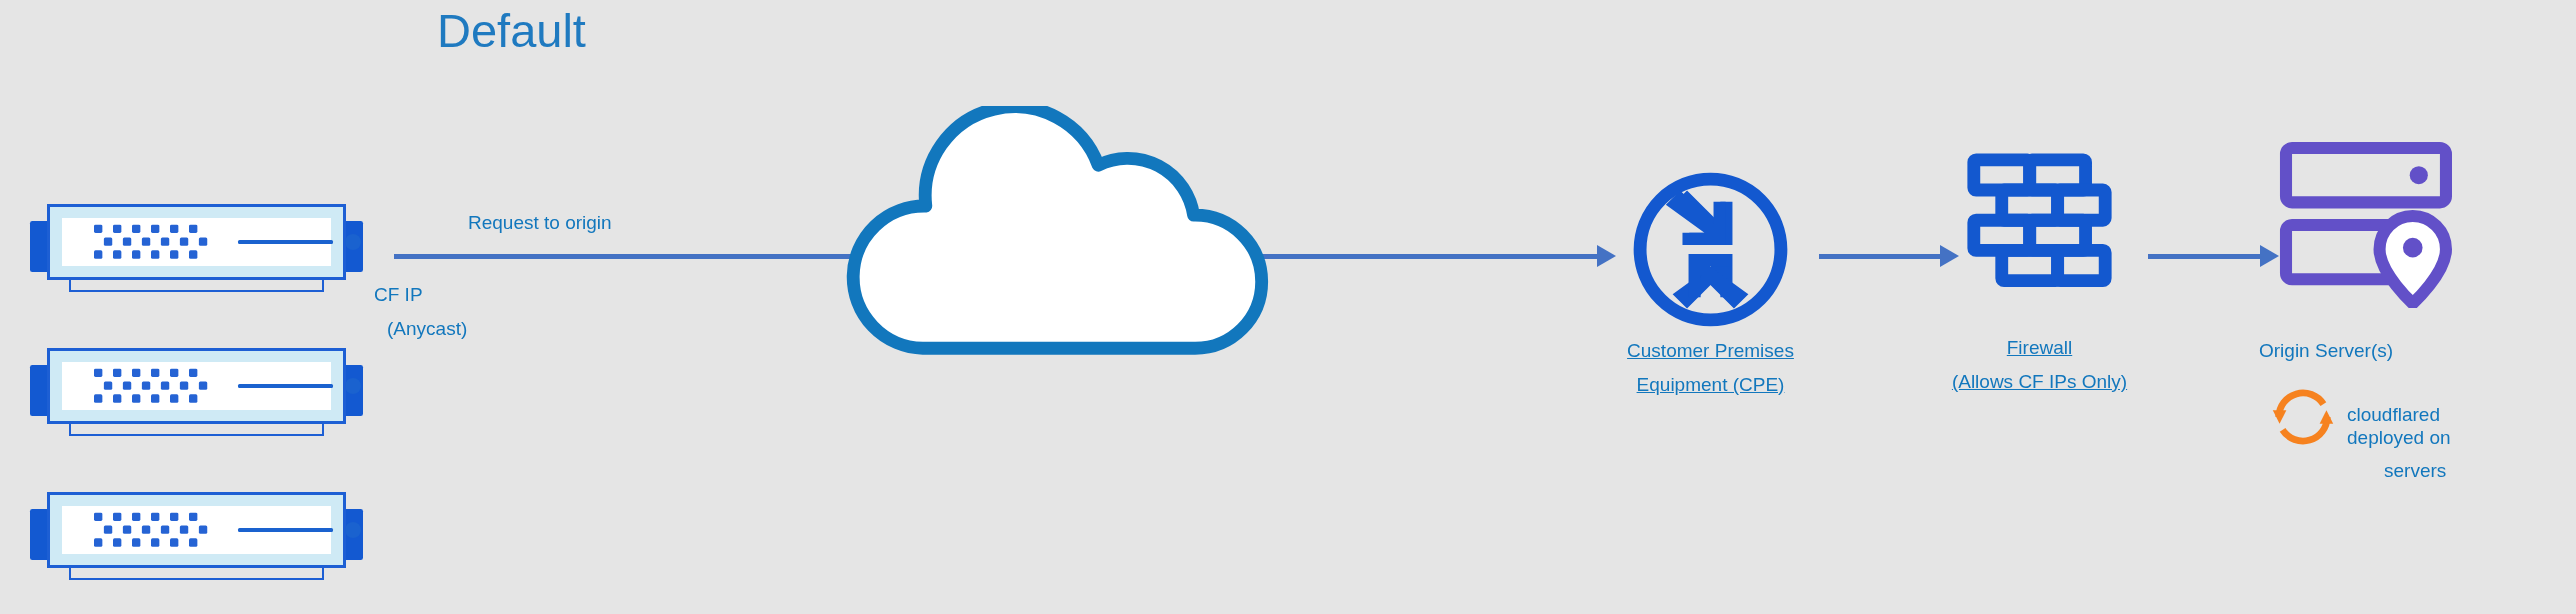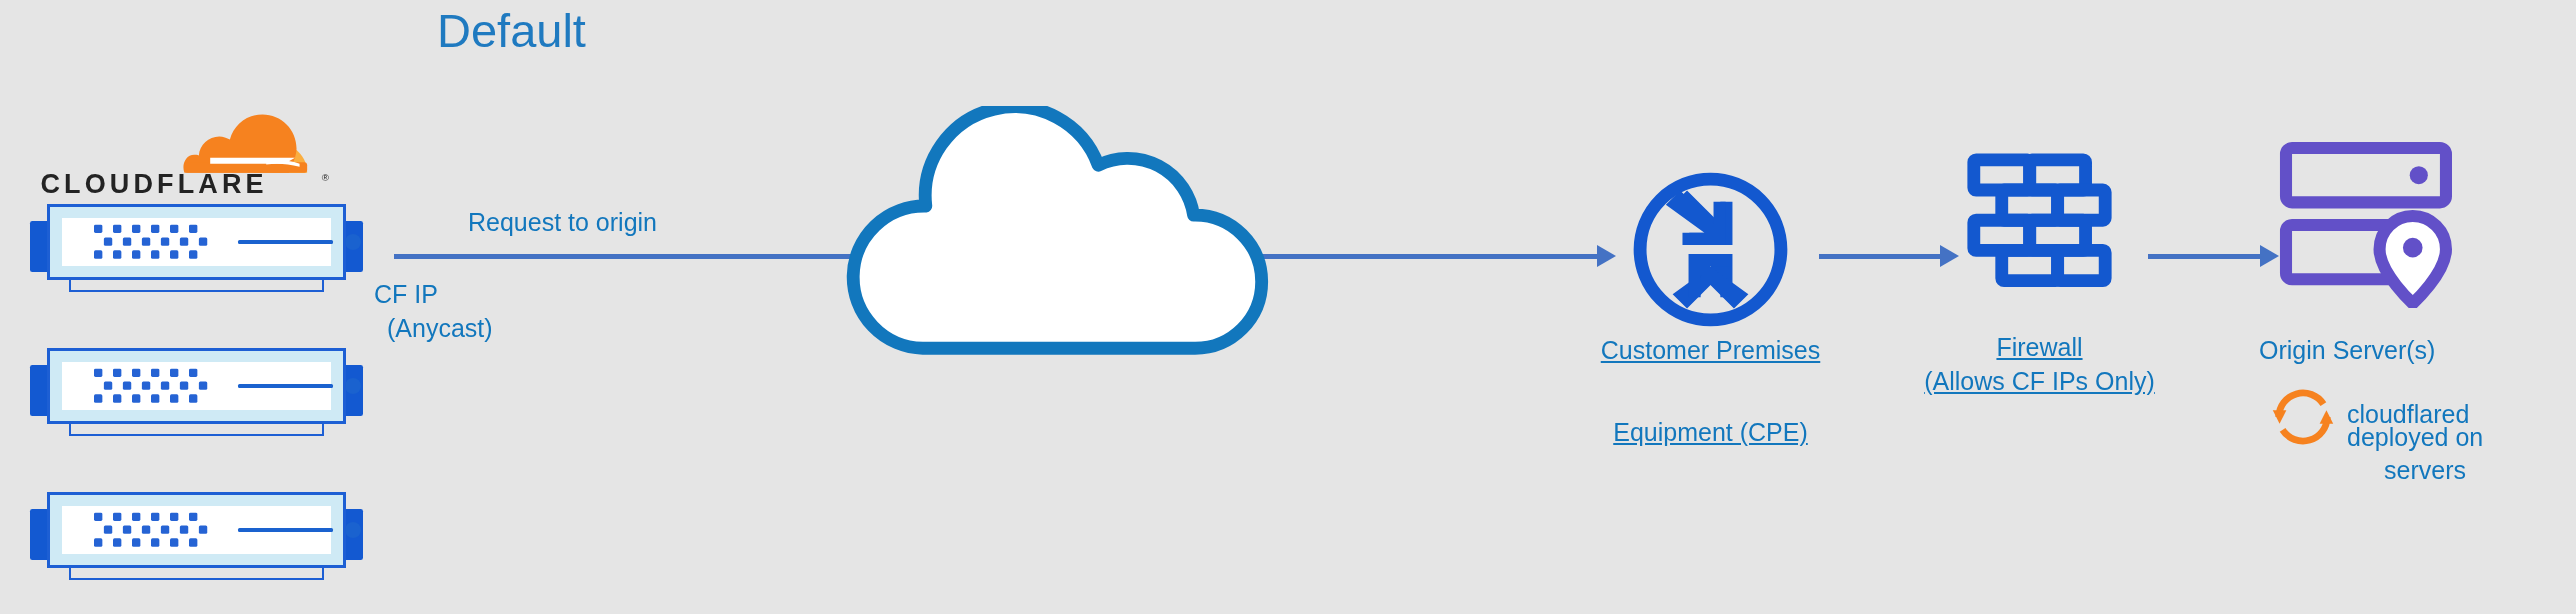"CLOUDFLARE" div { html: <div> <svg> <path></path> <path></path> <path></path> <rect></rect> <path></path> <path></path> <path></path> </svg> <svg> <text>CLOUDFLARE</text> <text>®</text> </svg> </div> -> none }
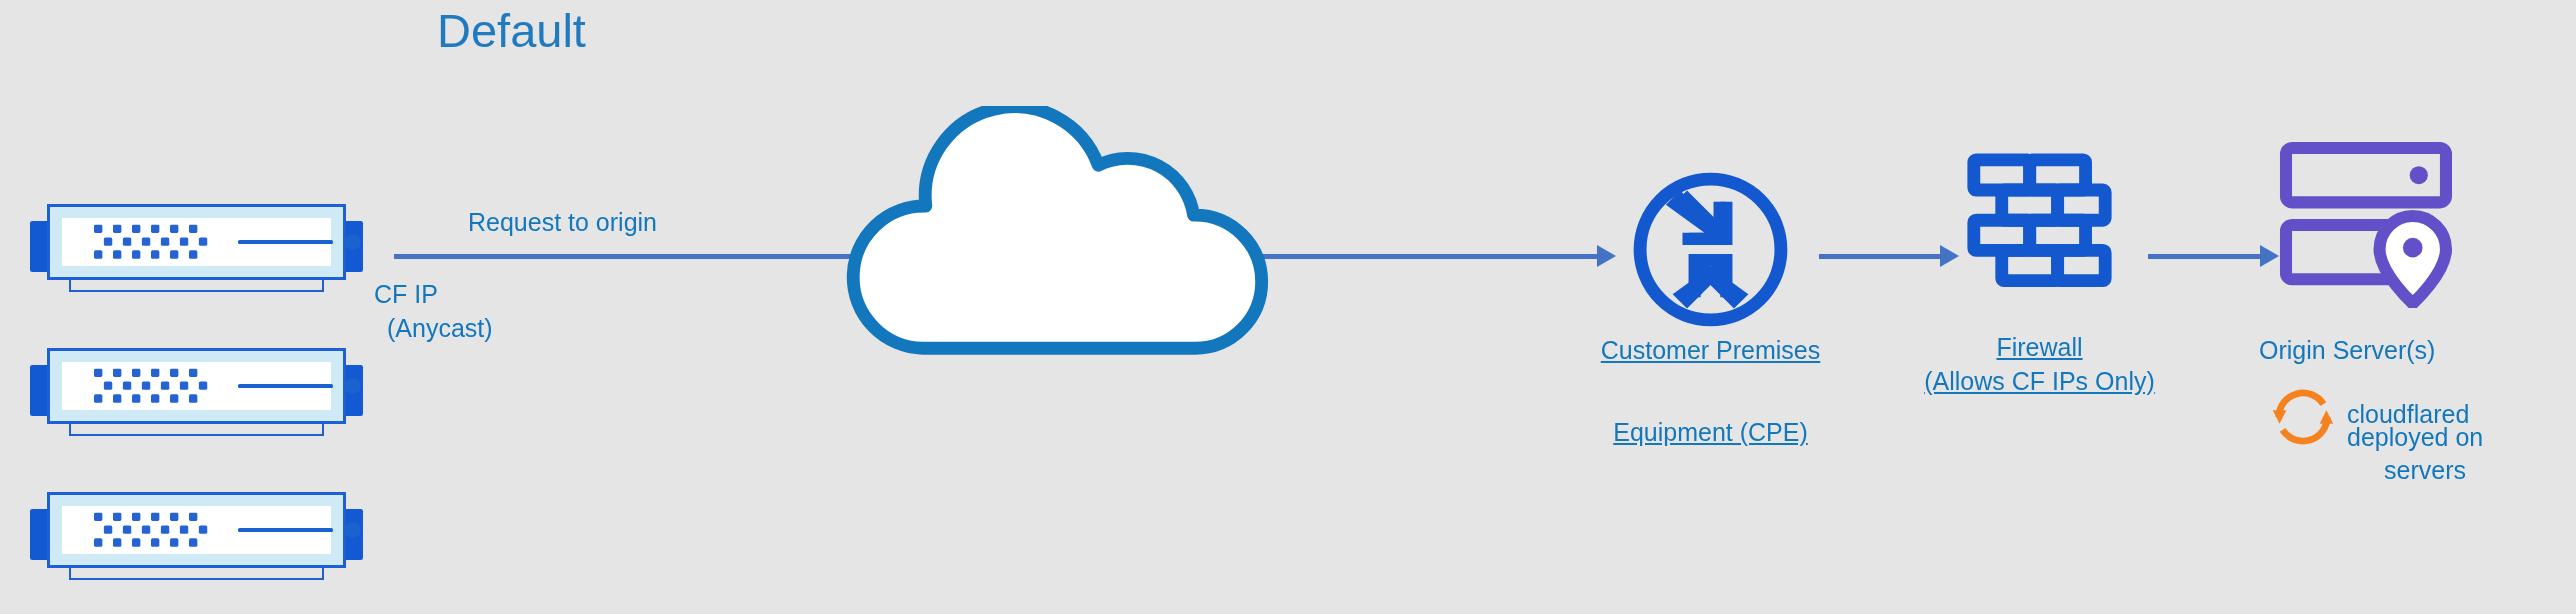"Request to origin" .lbl { font-size: 25px -> 19px }
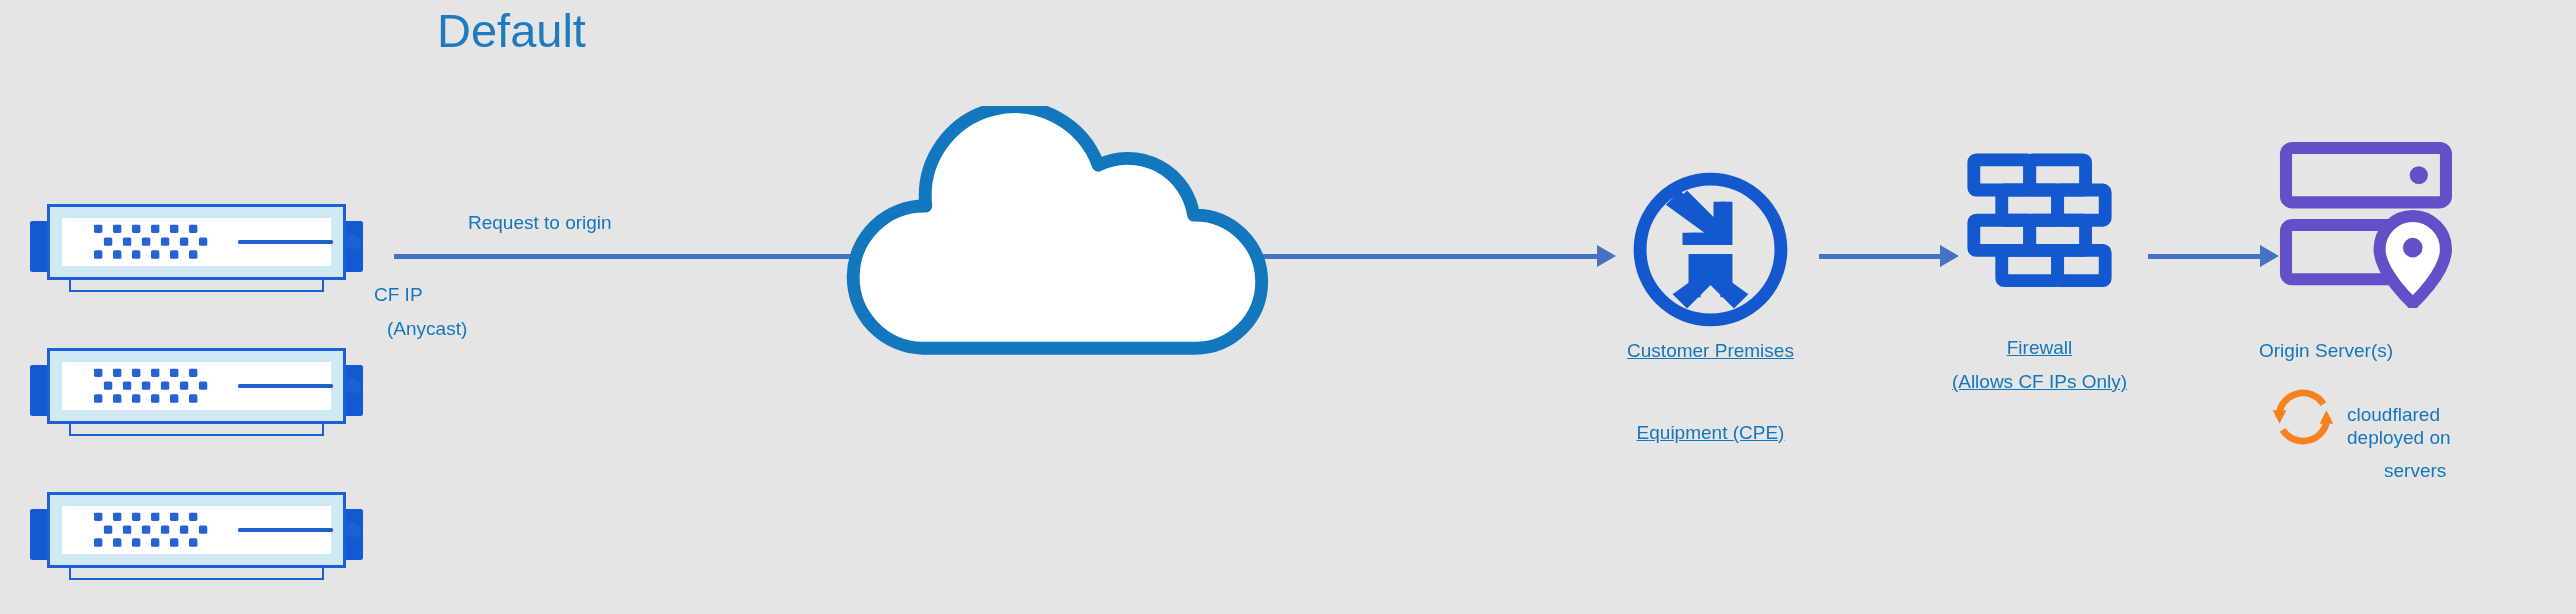"Equipment (CPE)" div.lbl { margin-top: 48px -> none }
